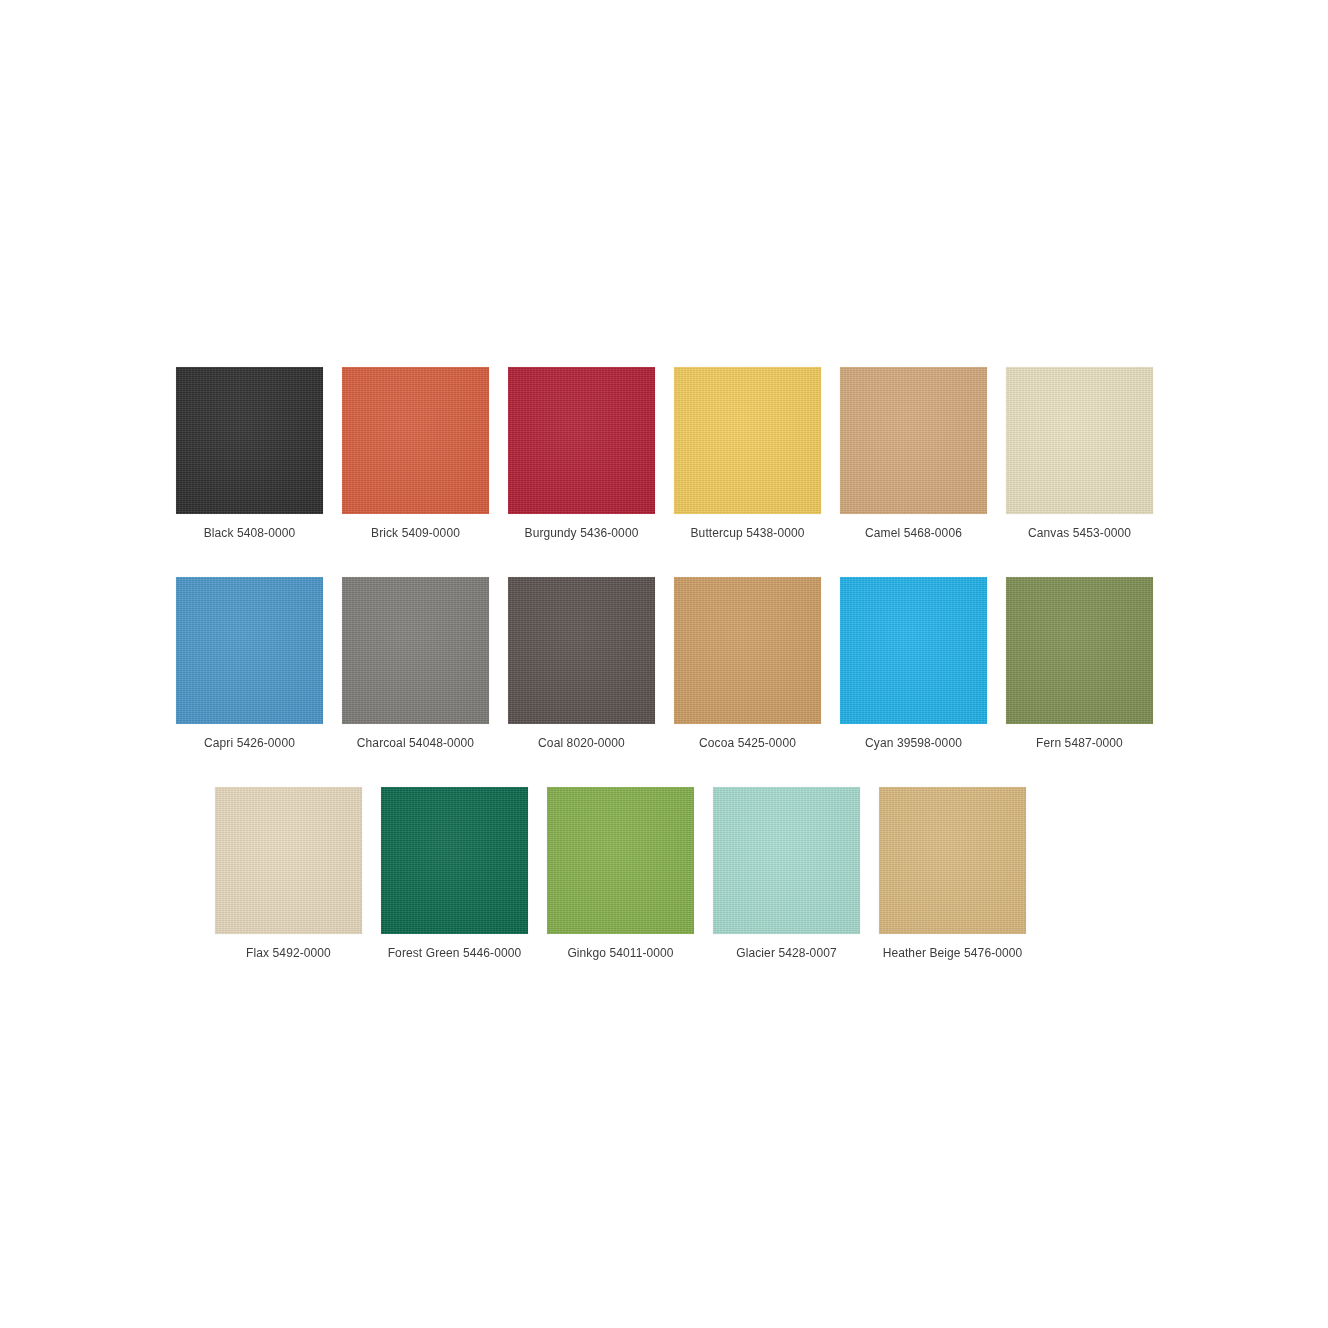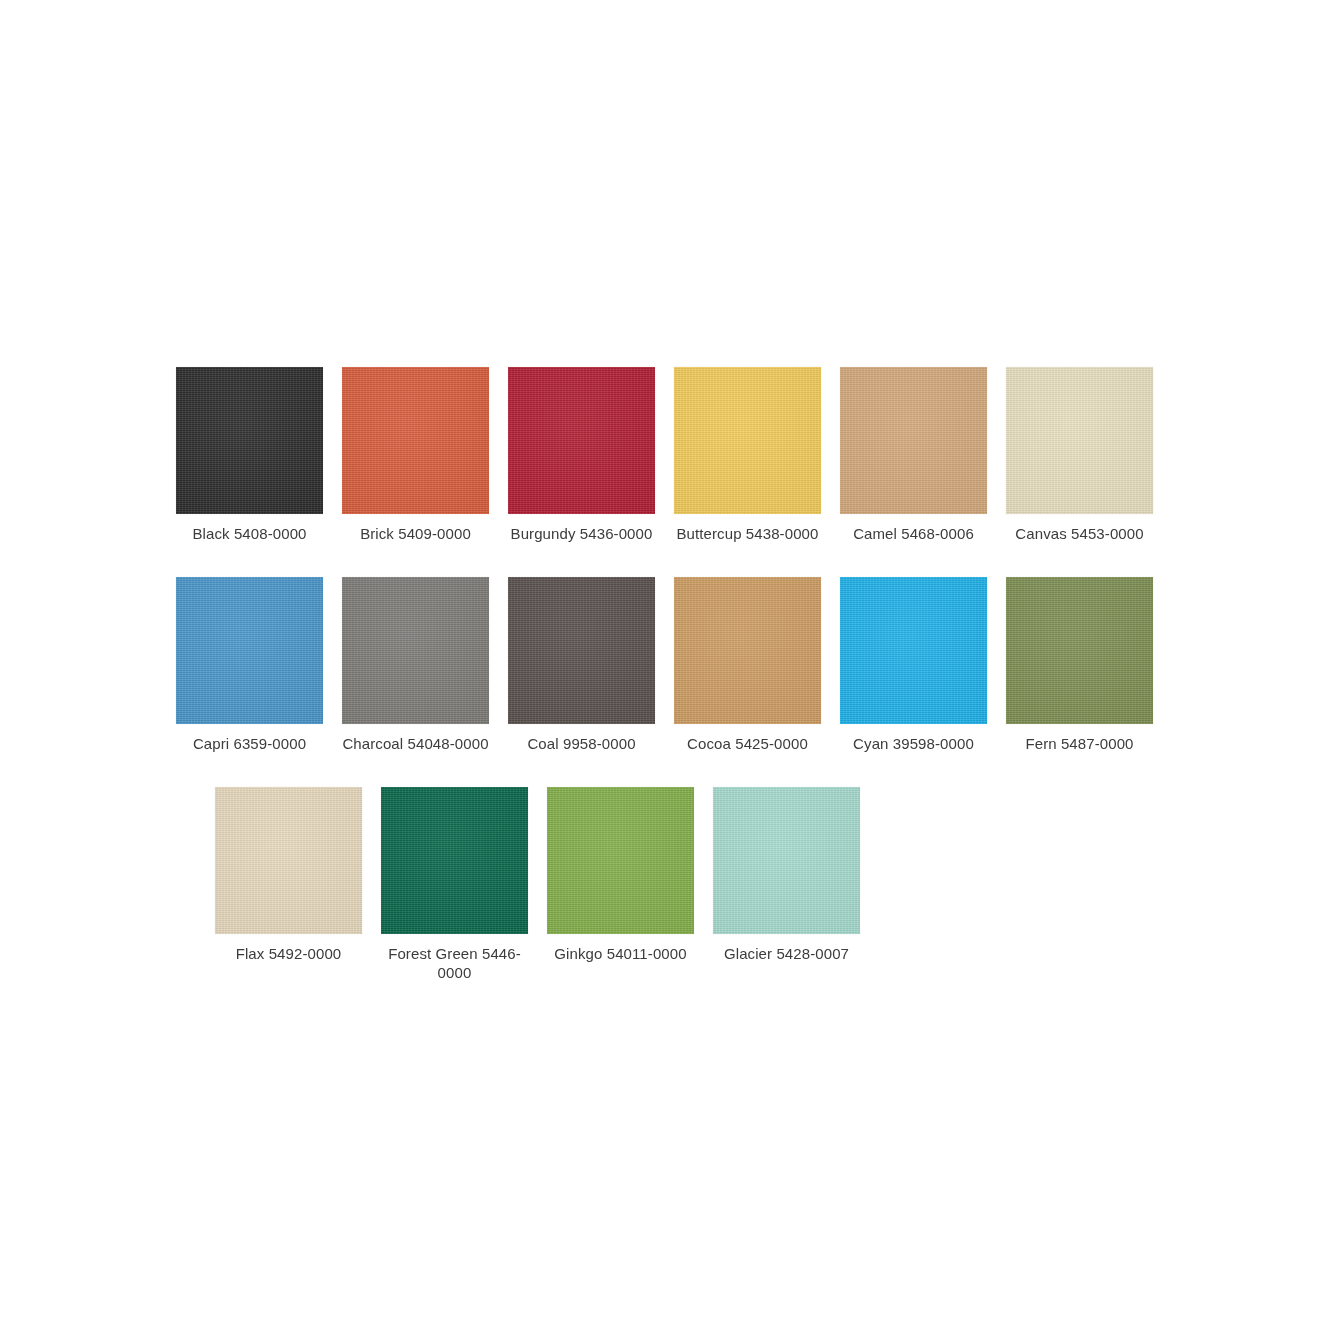"Black 5408-0000" .swatch-label { font-size: 15px -> 12px }
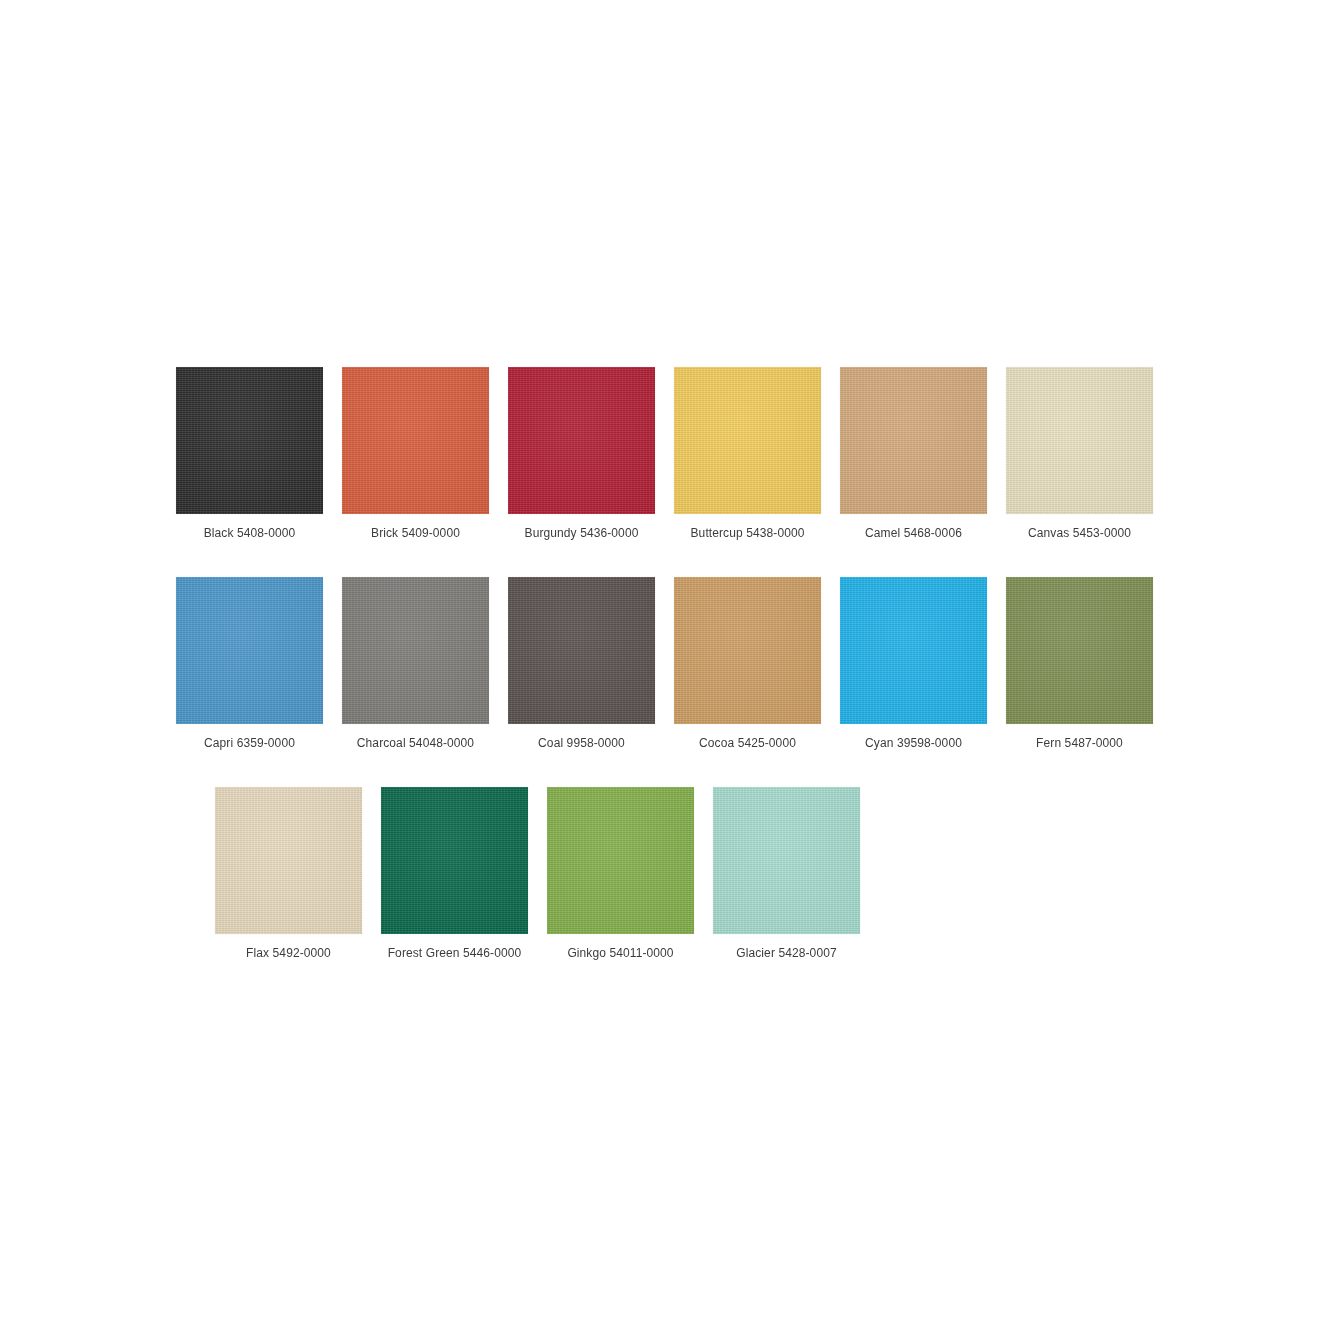"Capri 6359-0000" div.swatch-label { text: 6359-0000 -> 5426-0000 }
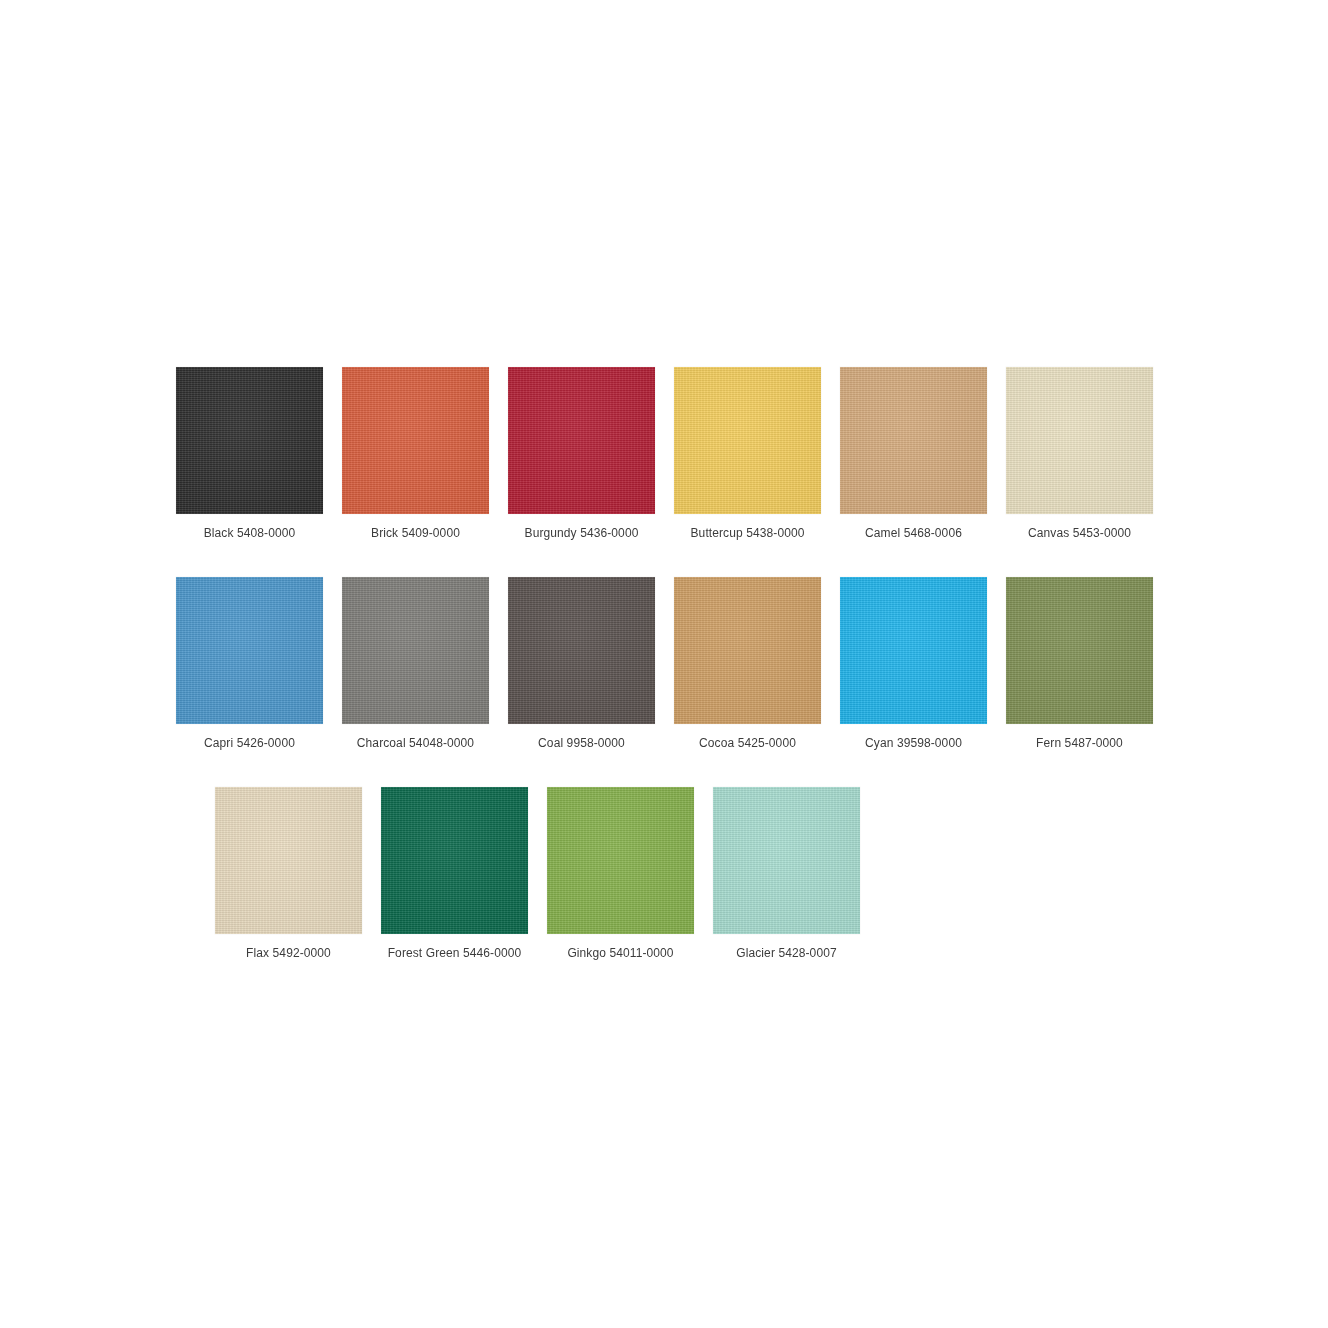"Coal 9958-0000" div.swatch-label { text: 9958-0000 -> 8020-0000 }
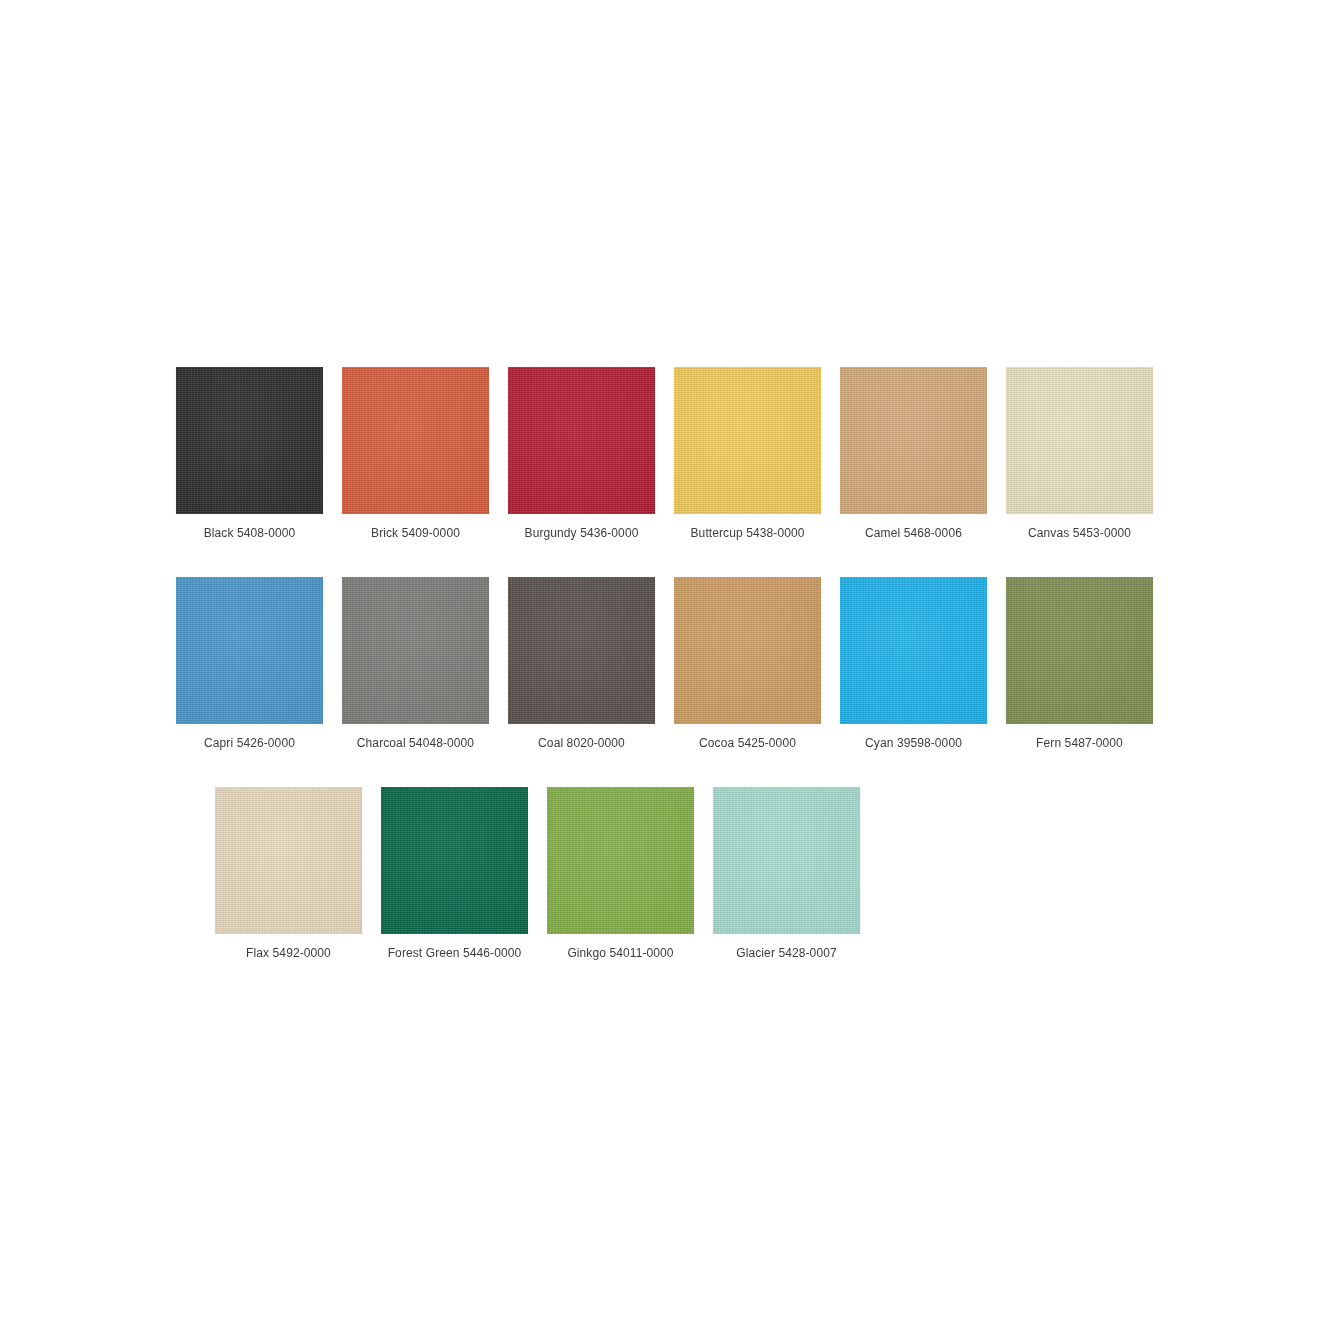"Heather Beige 5476-0000" div.swatch-cell { html: none -> <div> <div></div> <div>Heather Beige 5476-0000</div> </div> }
